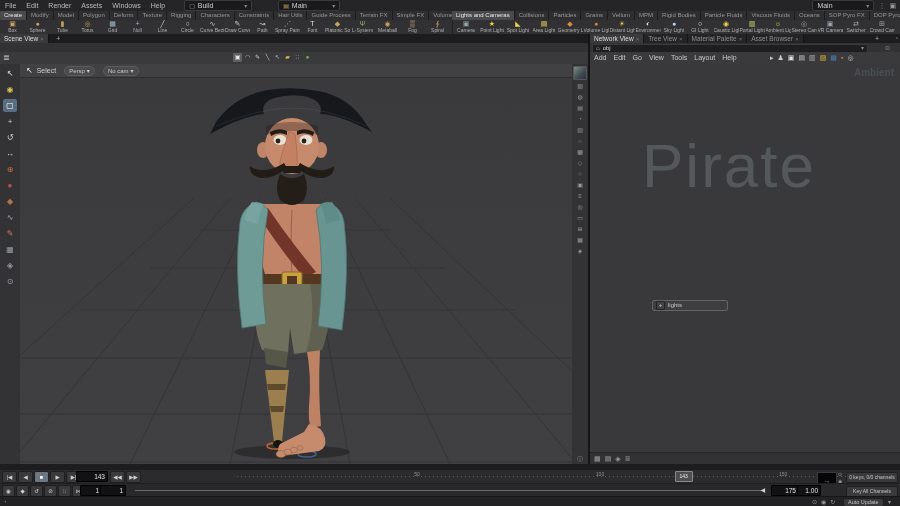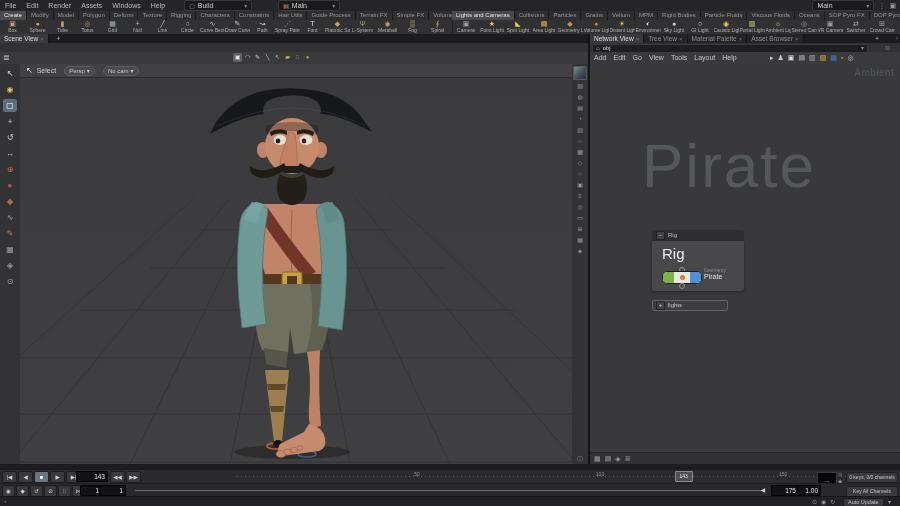"Rig" div { html: <div> <div> <span>−</span> <span>Rig</span> </div> <div> <span>Rig</span> <span></span> <div> <span></span> <span> <span></span> </span> <span></span> </div> <span></span> <span>Geometry</span> <span>Pirate</span> </div> </div> -> none }
